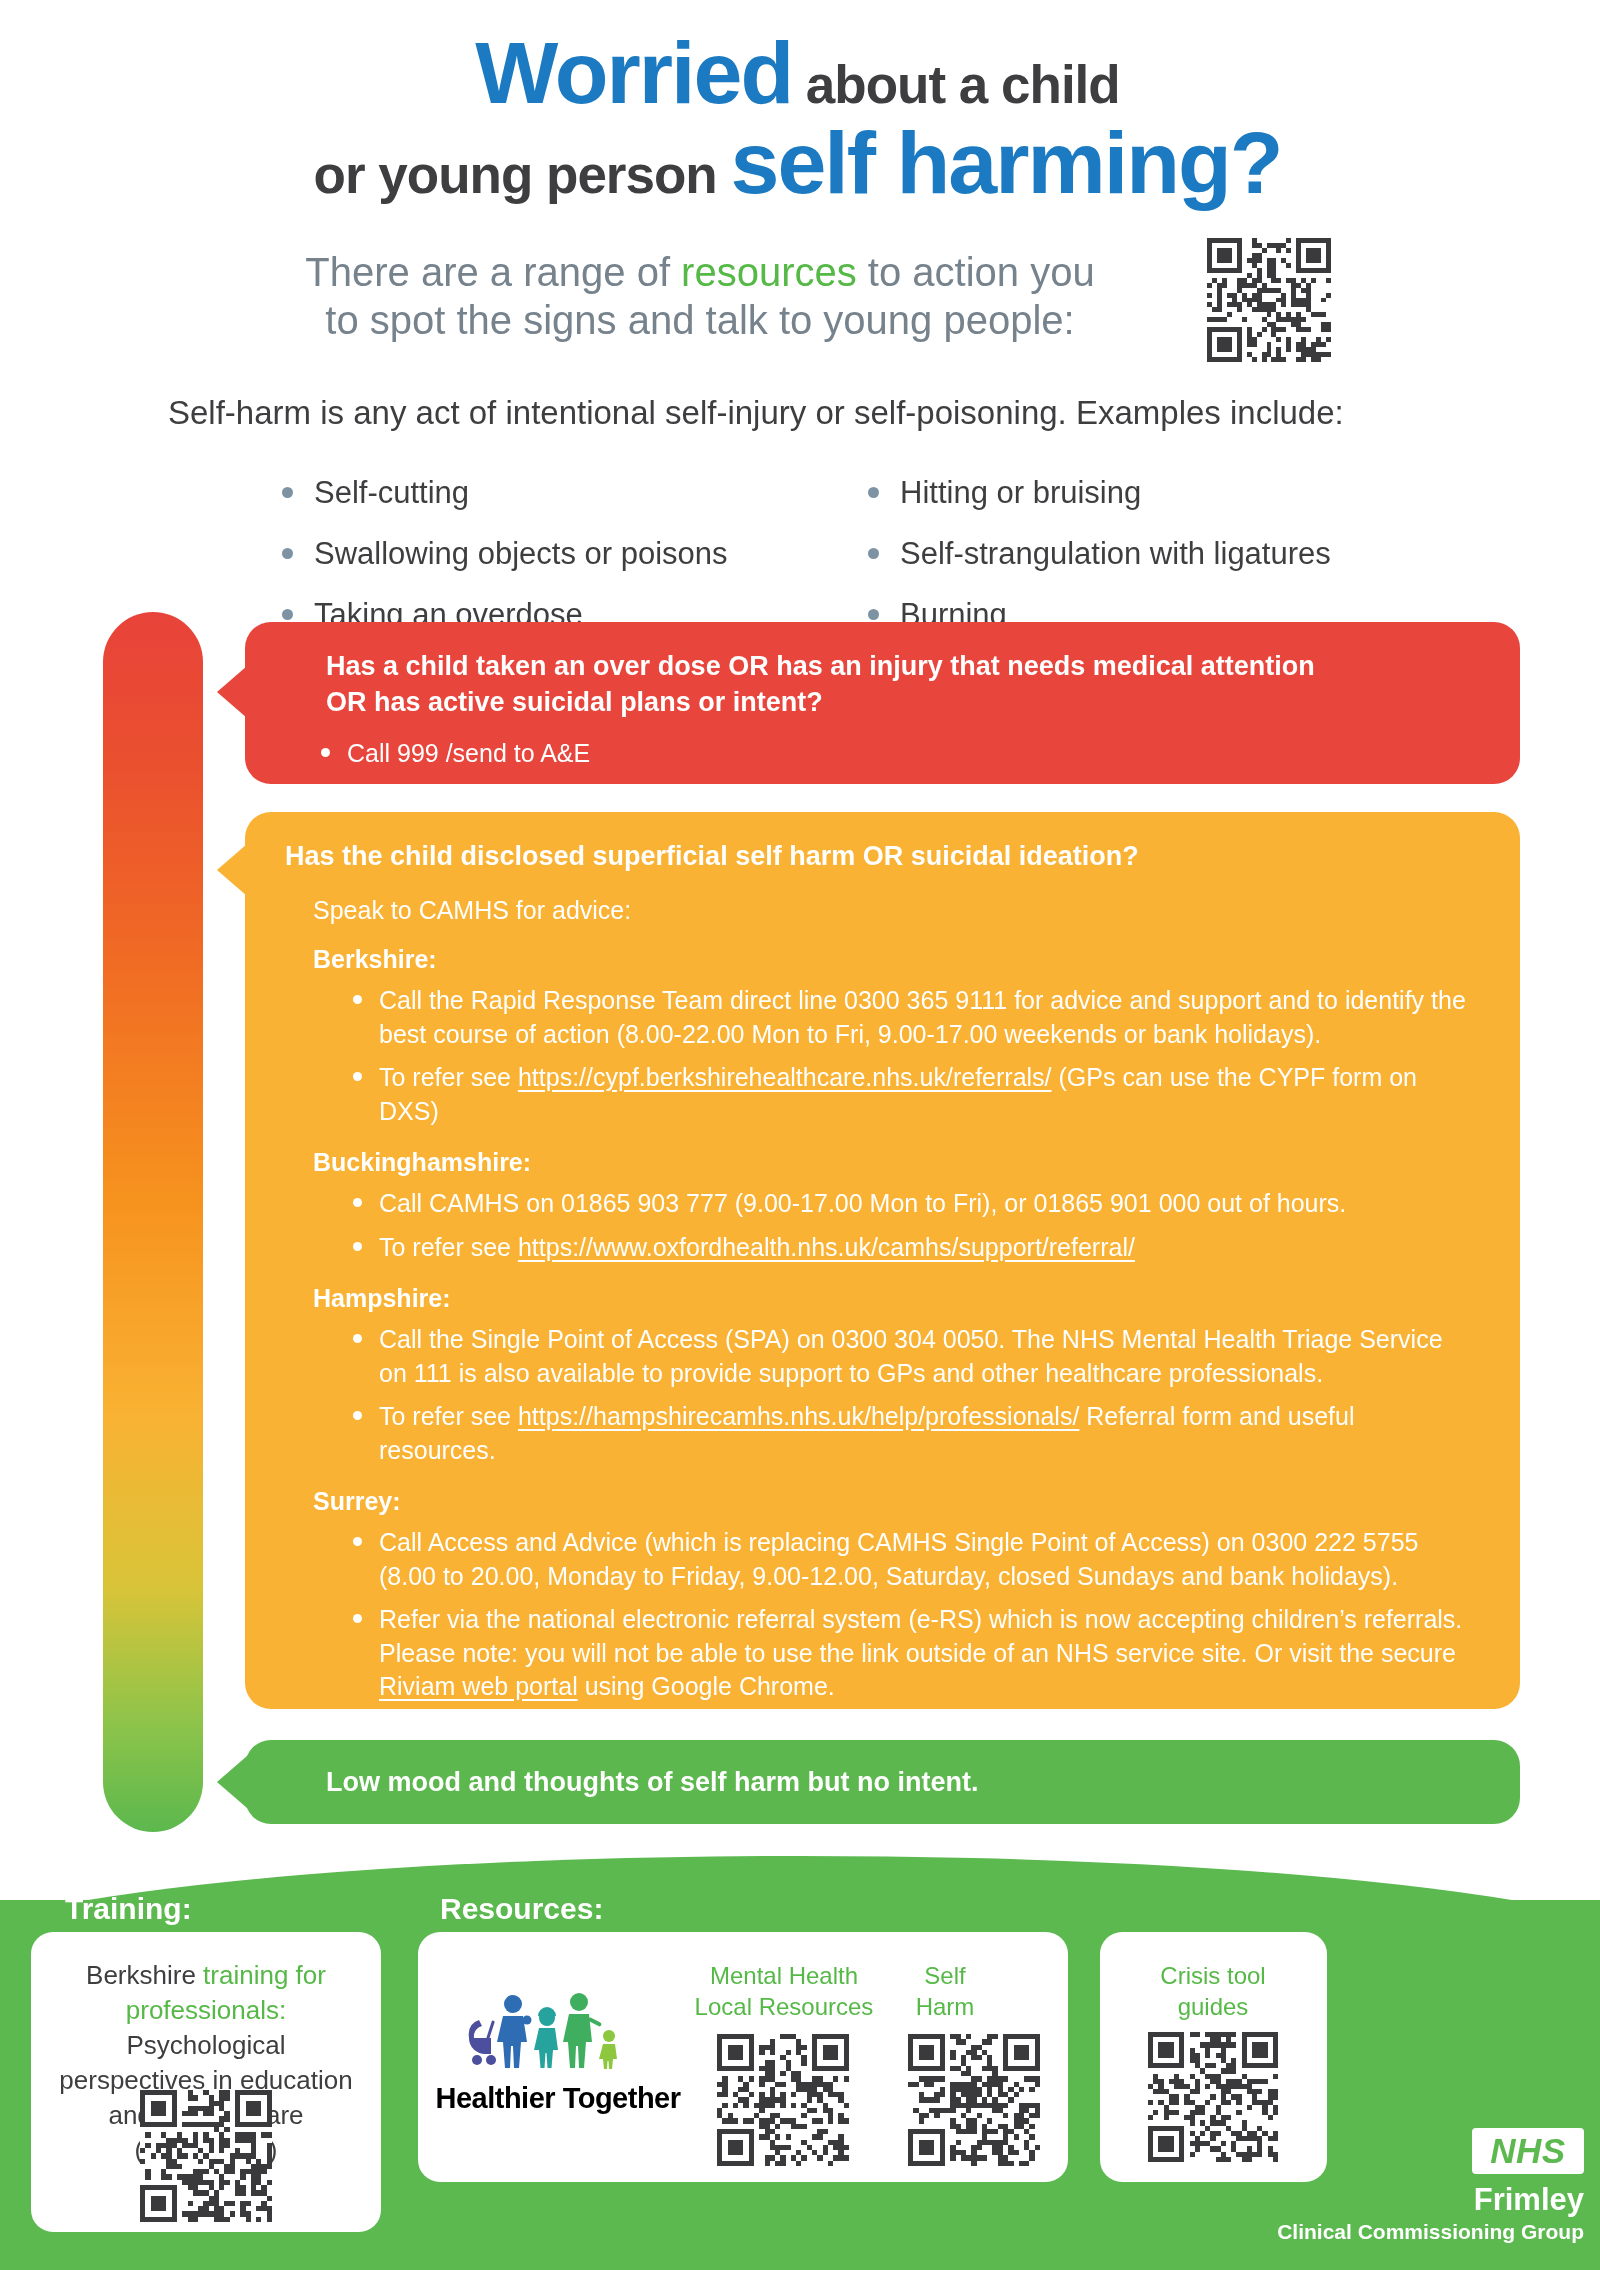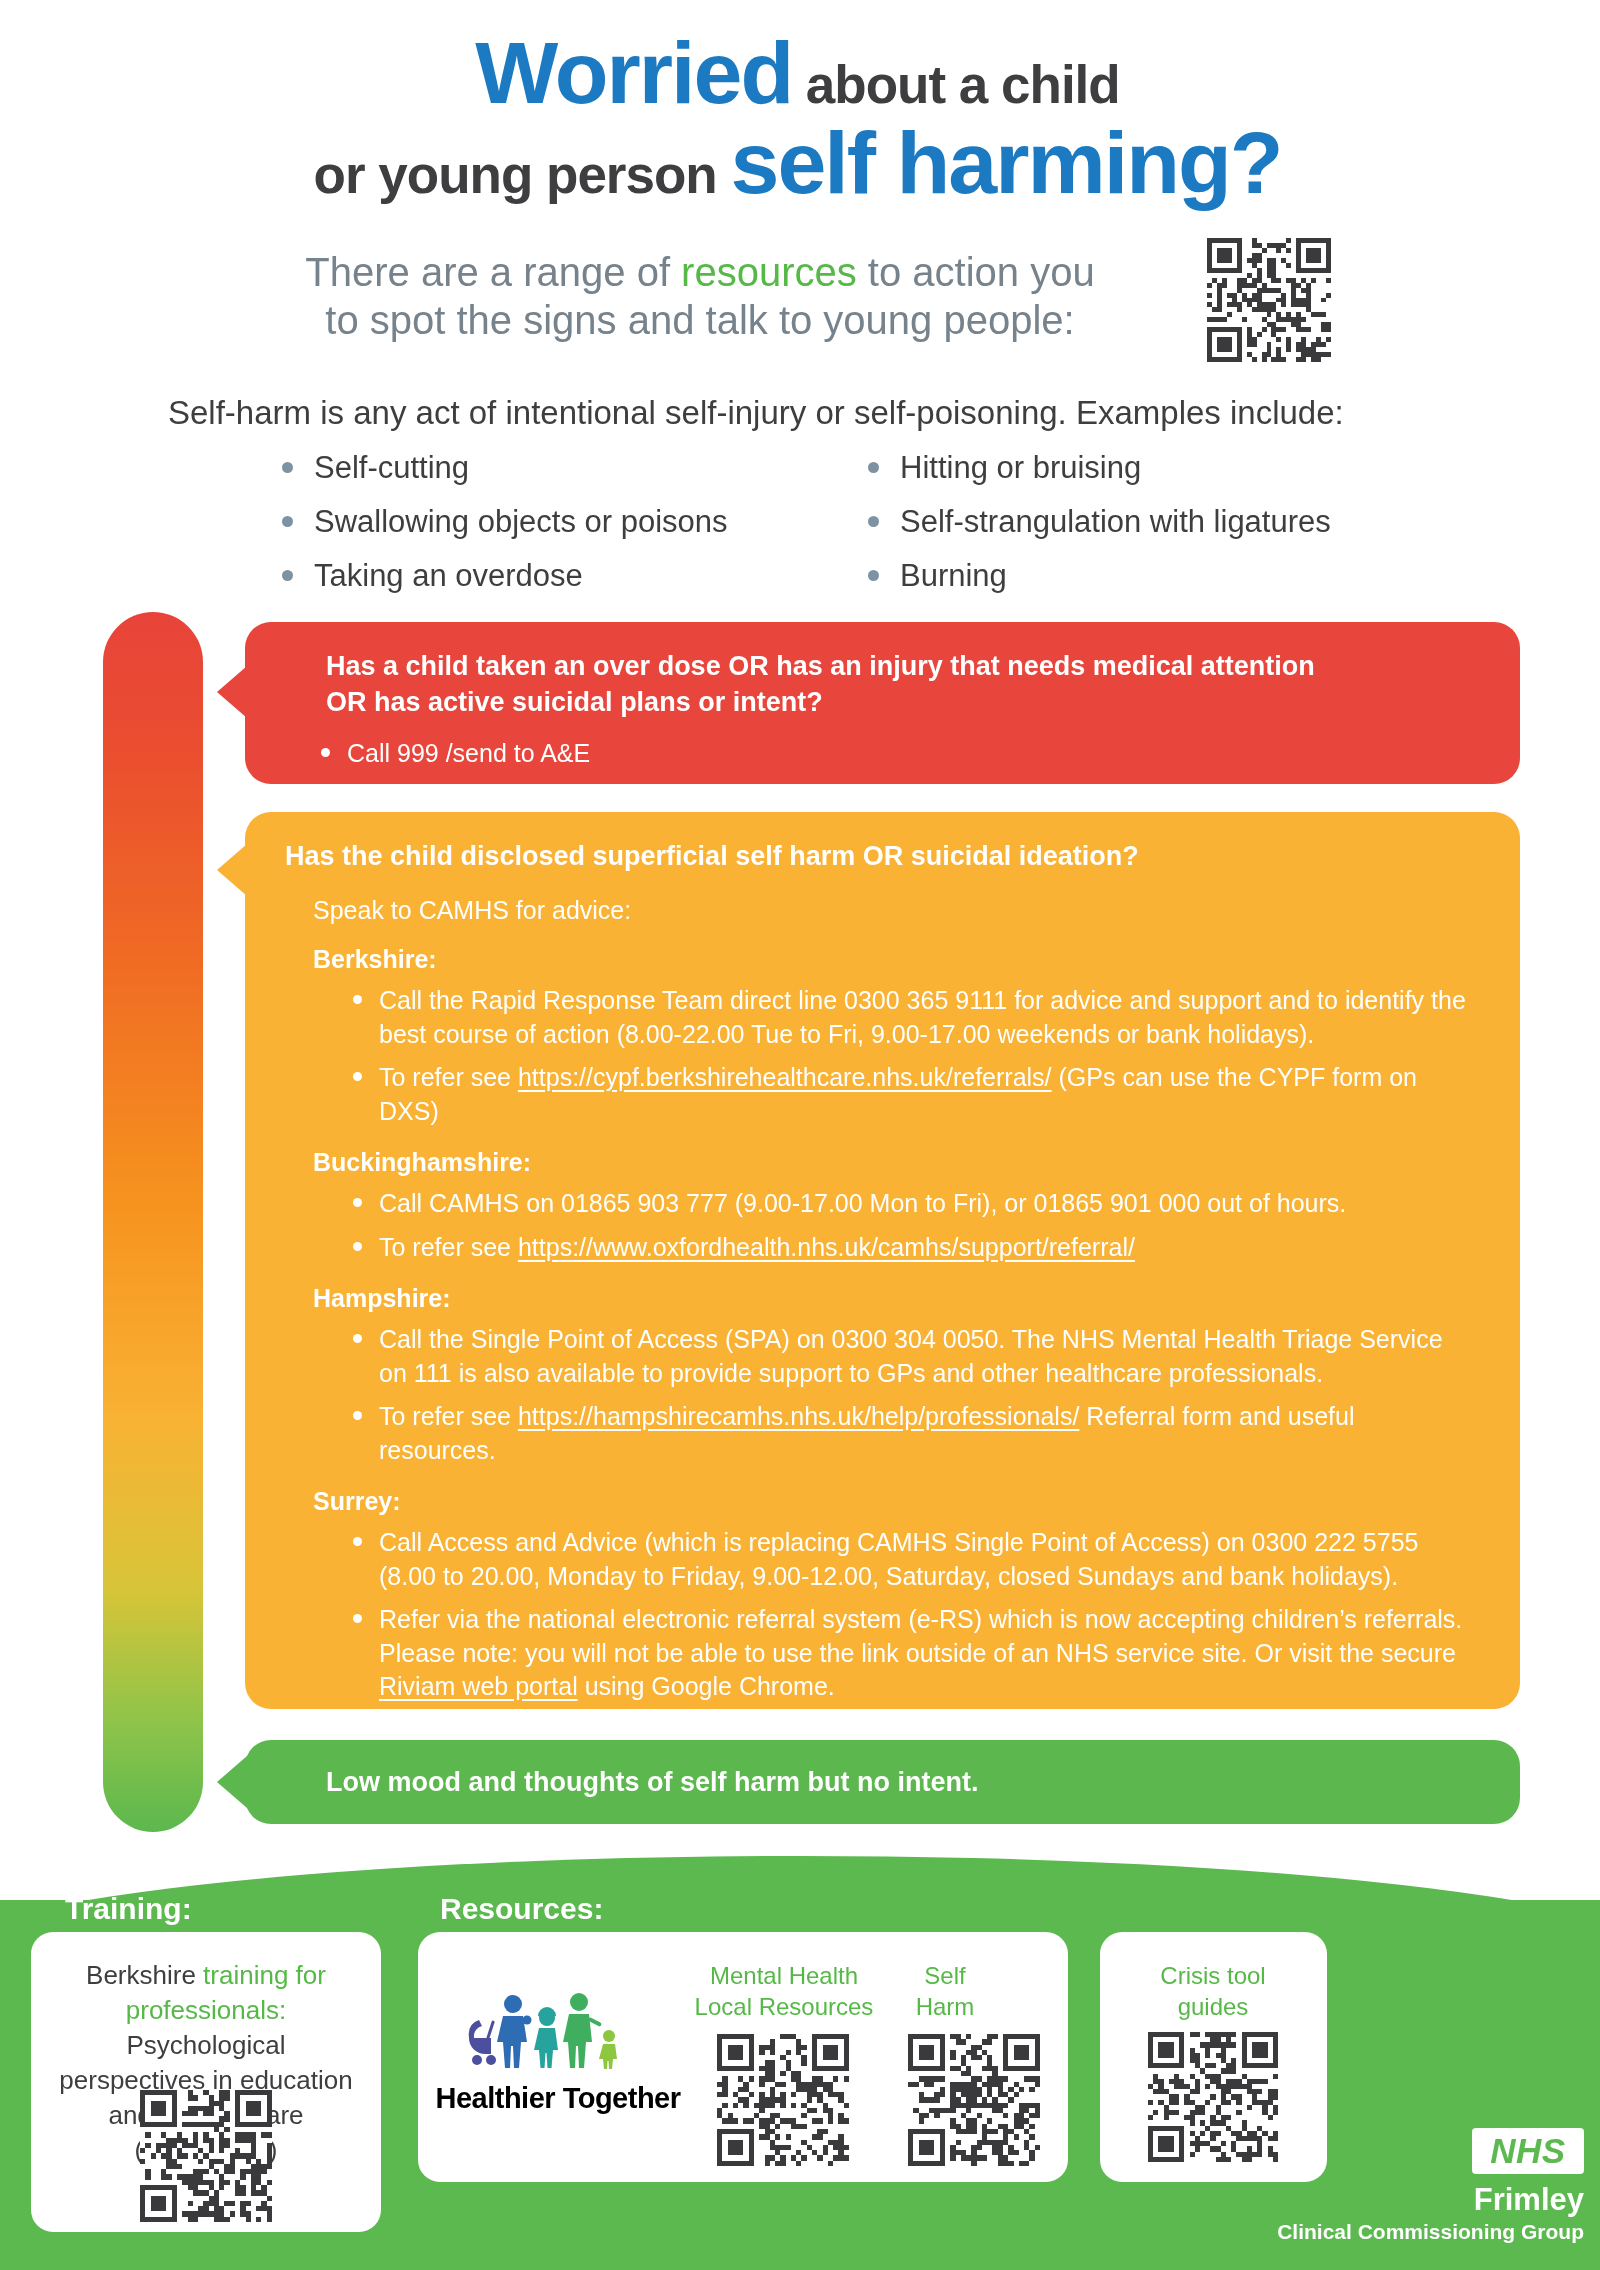"Self-cutting" .examples li { margin-top: none -> 25px }
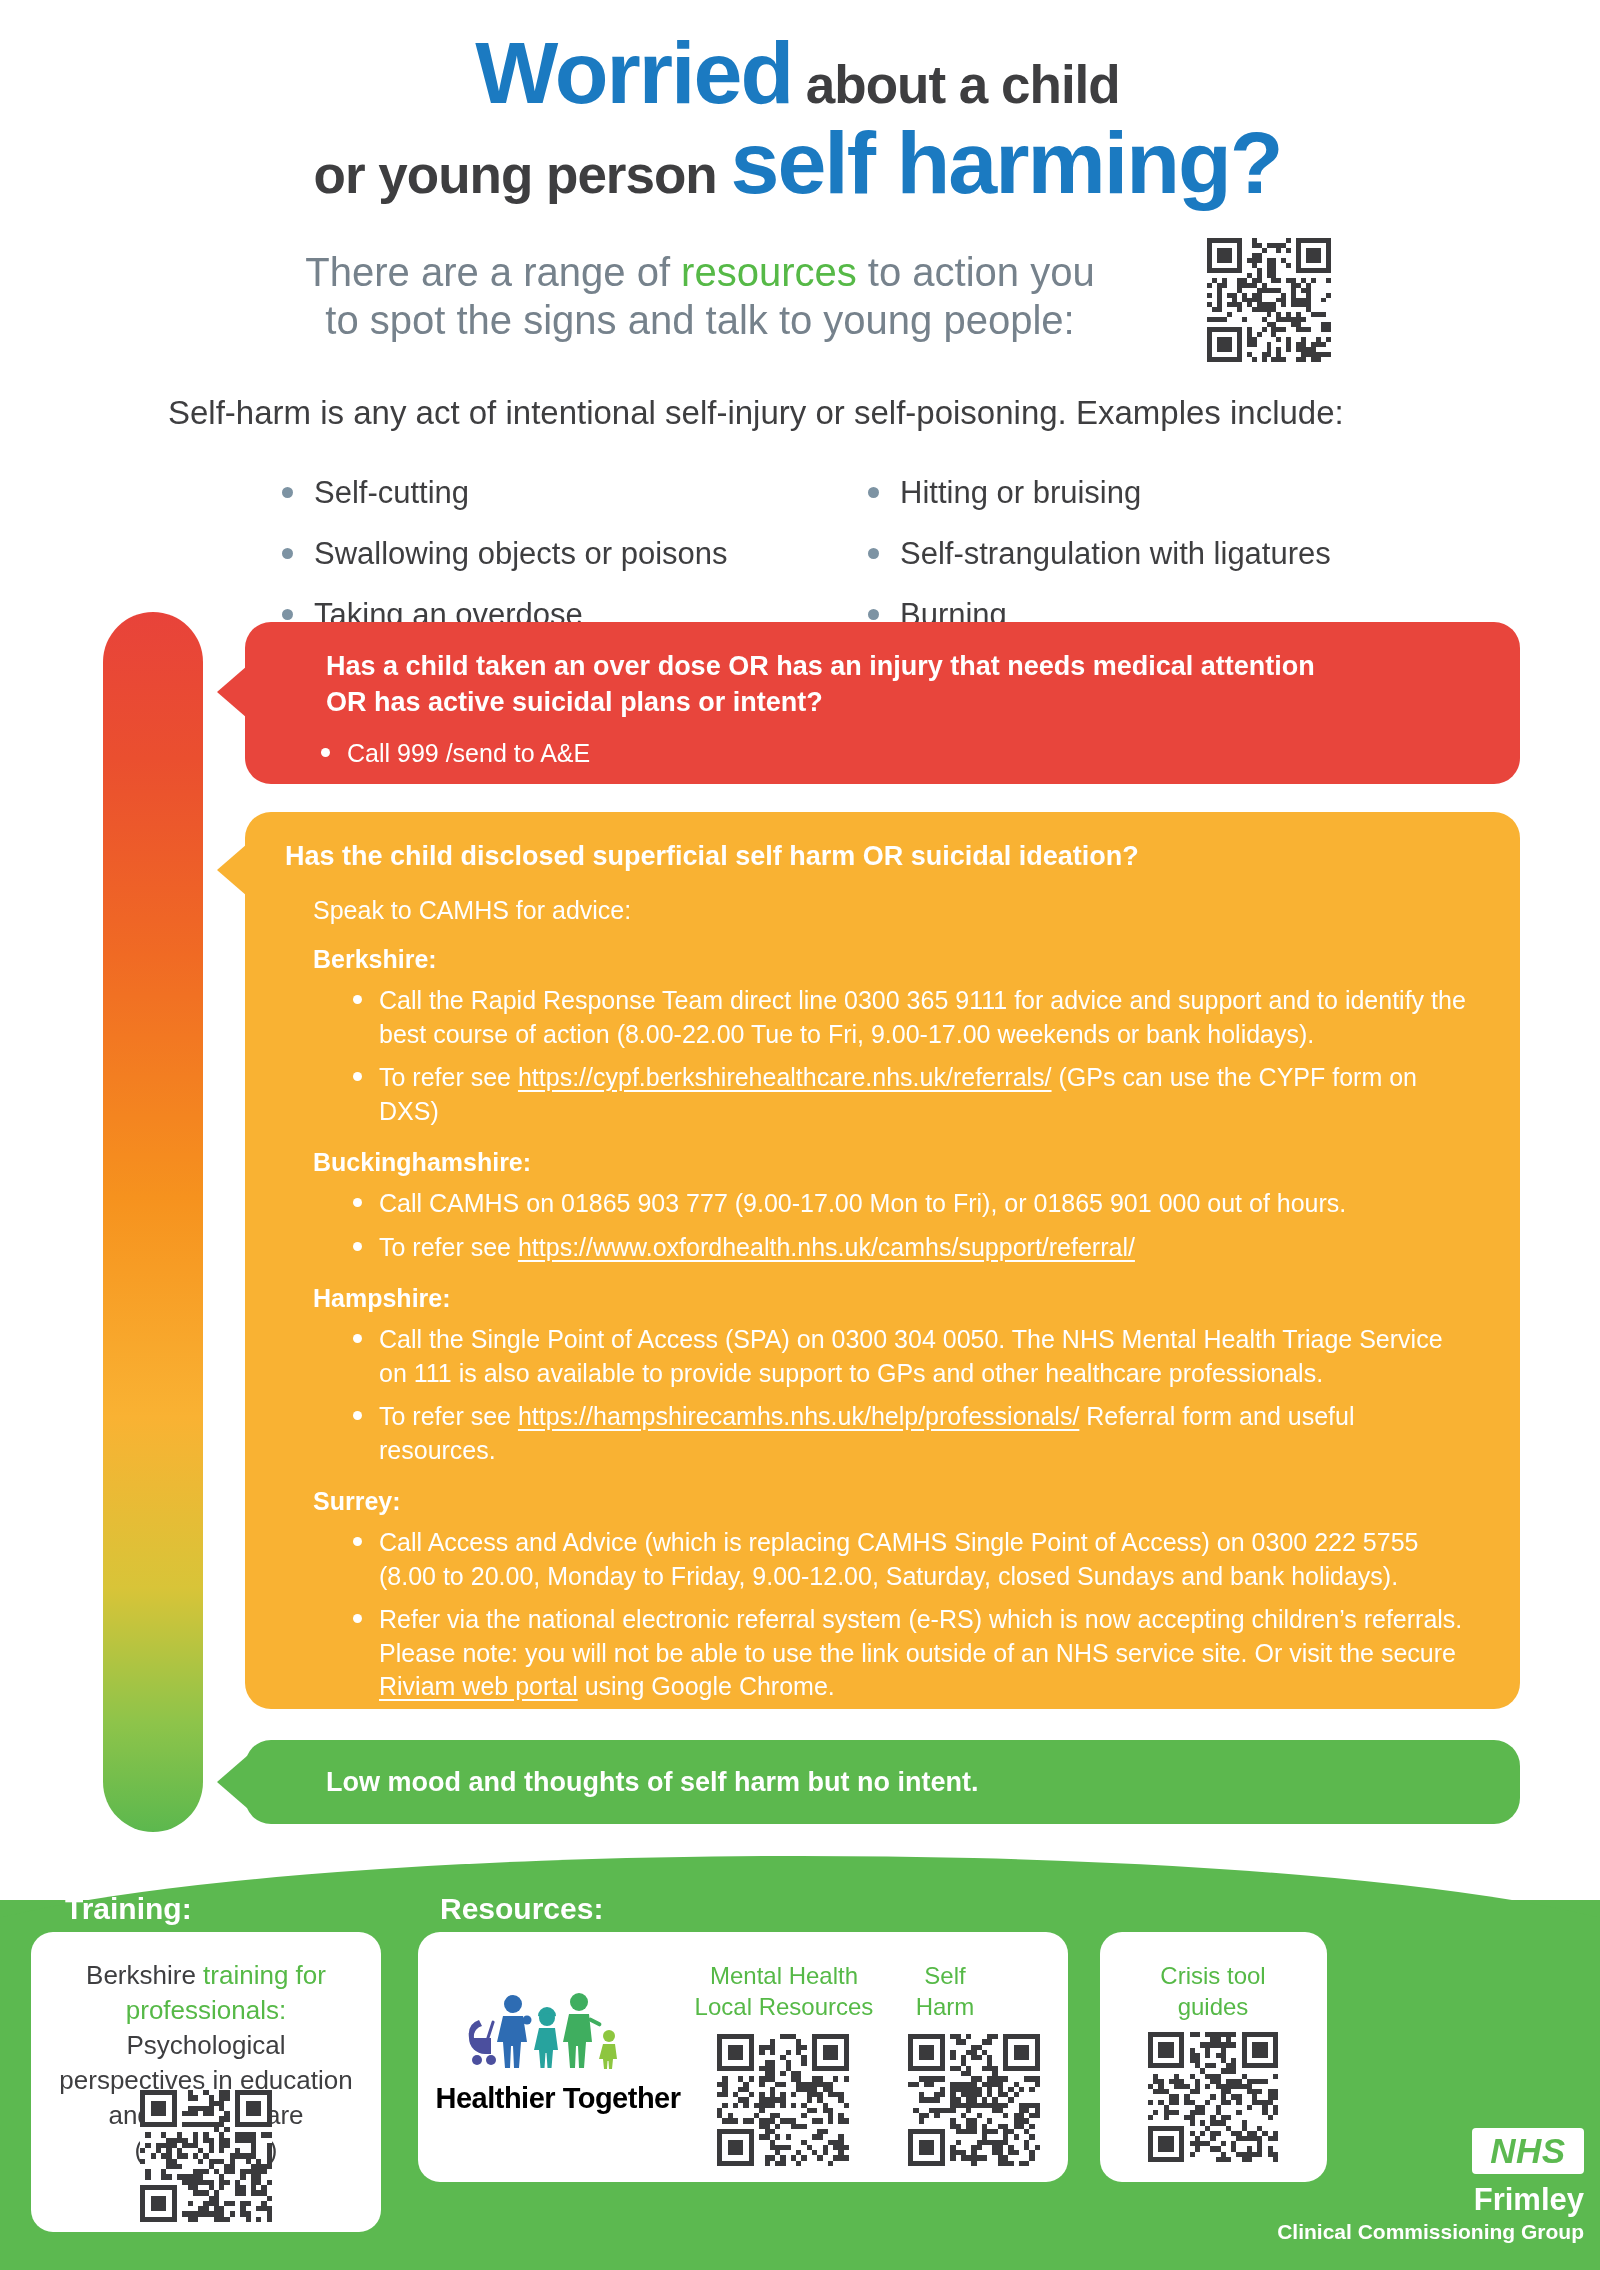"Call the Rapid Response Team" span { text: Tue -> Mon }
